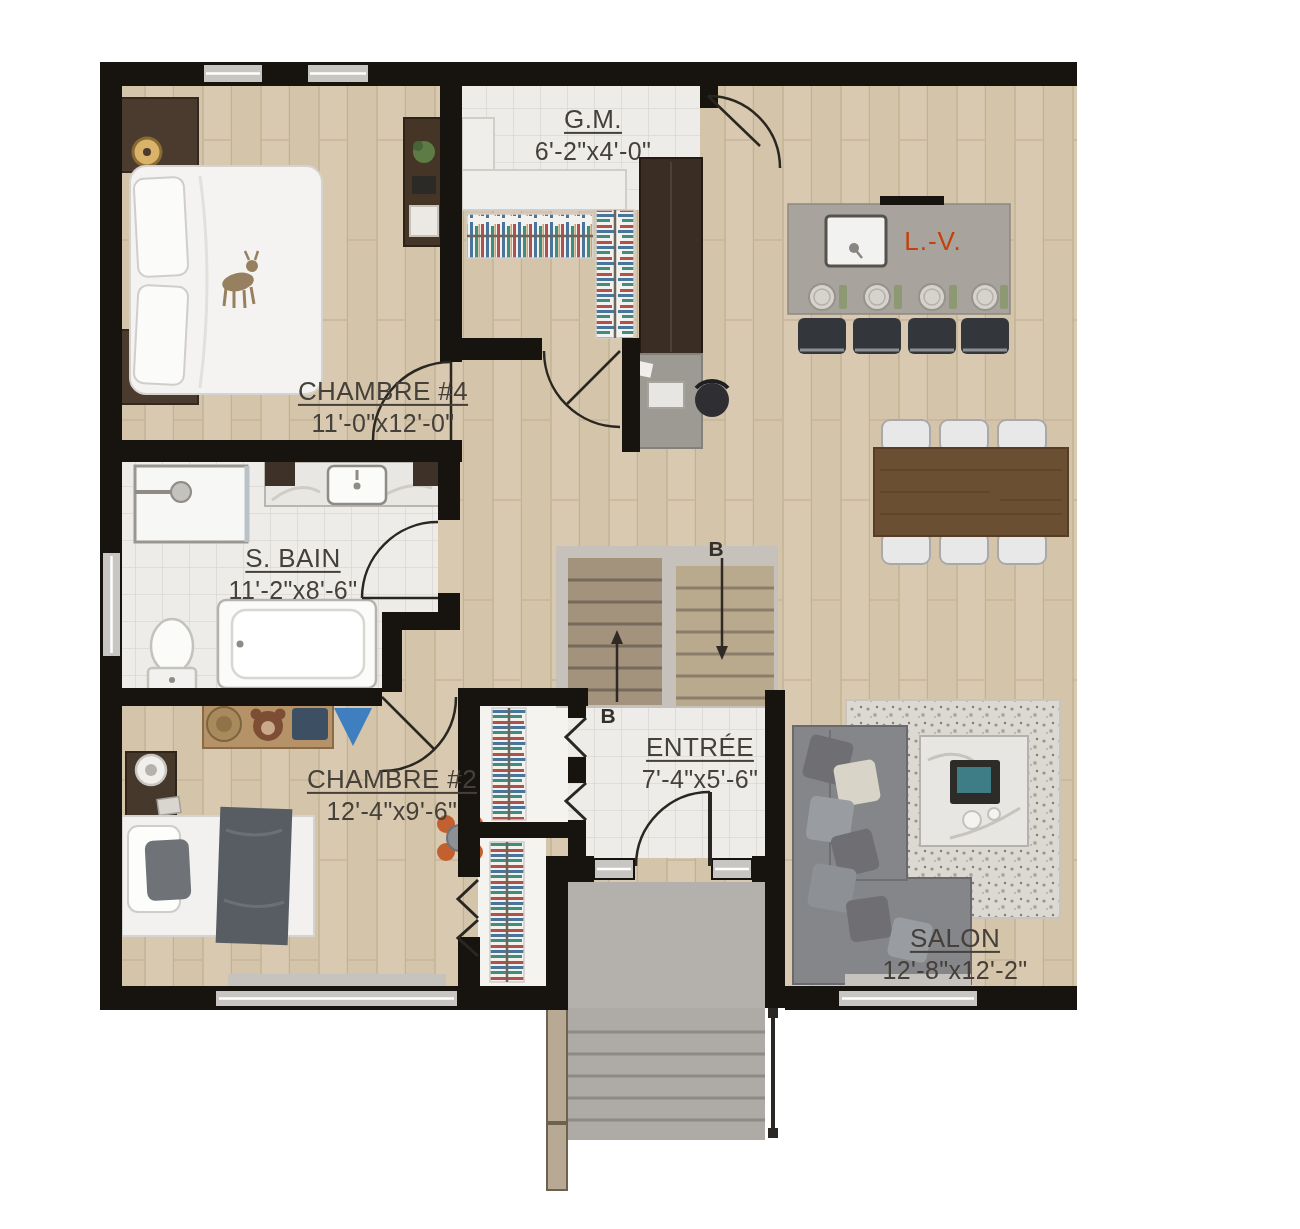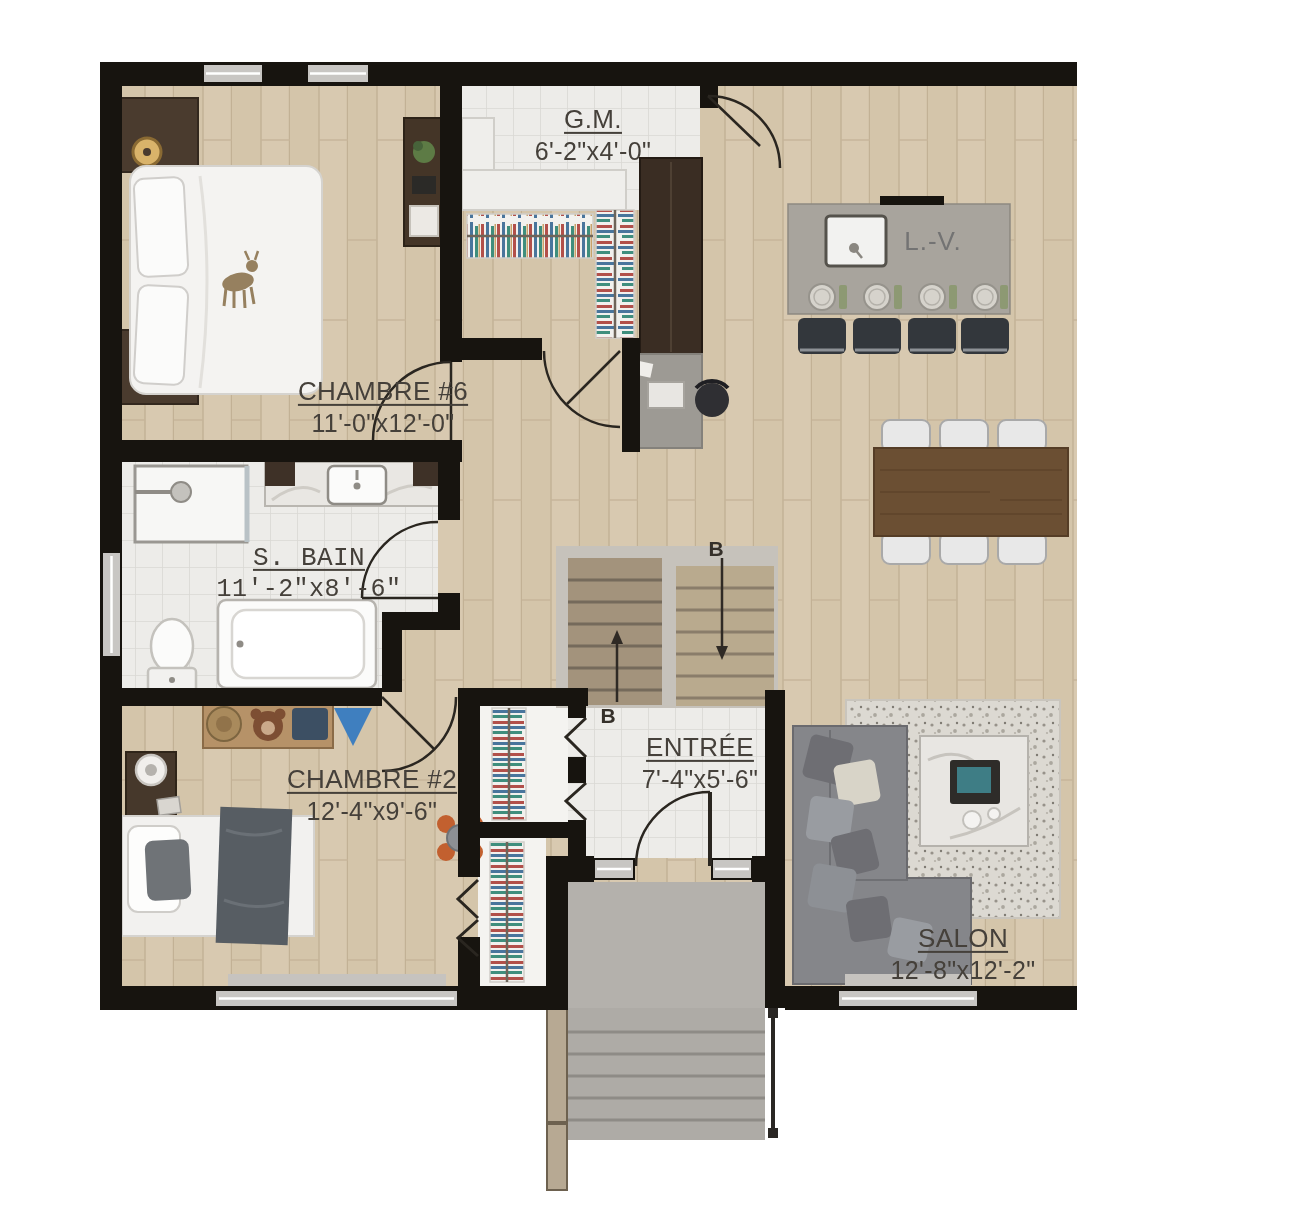"L.-V." .solo { color: #737373 -> #c2410c }
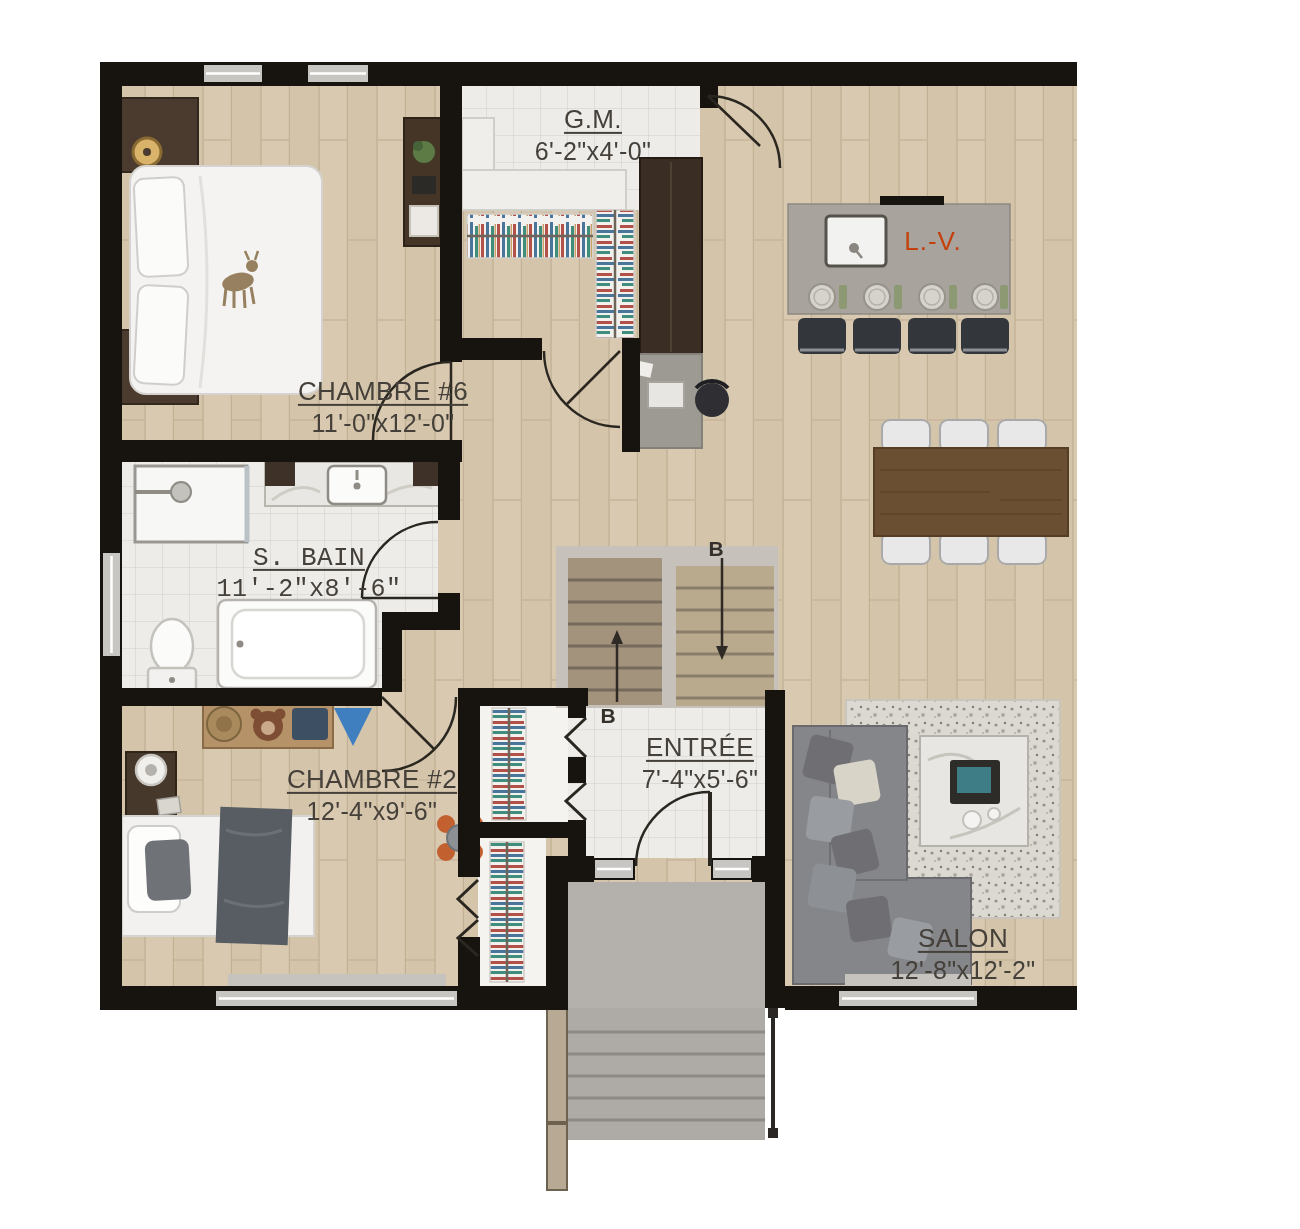"CHAMBRE #6" span.nm { text: 6 -> 4 }
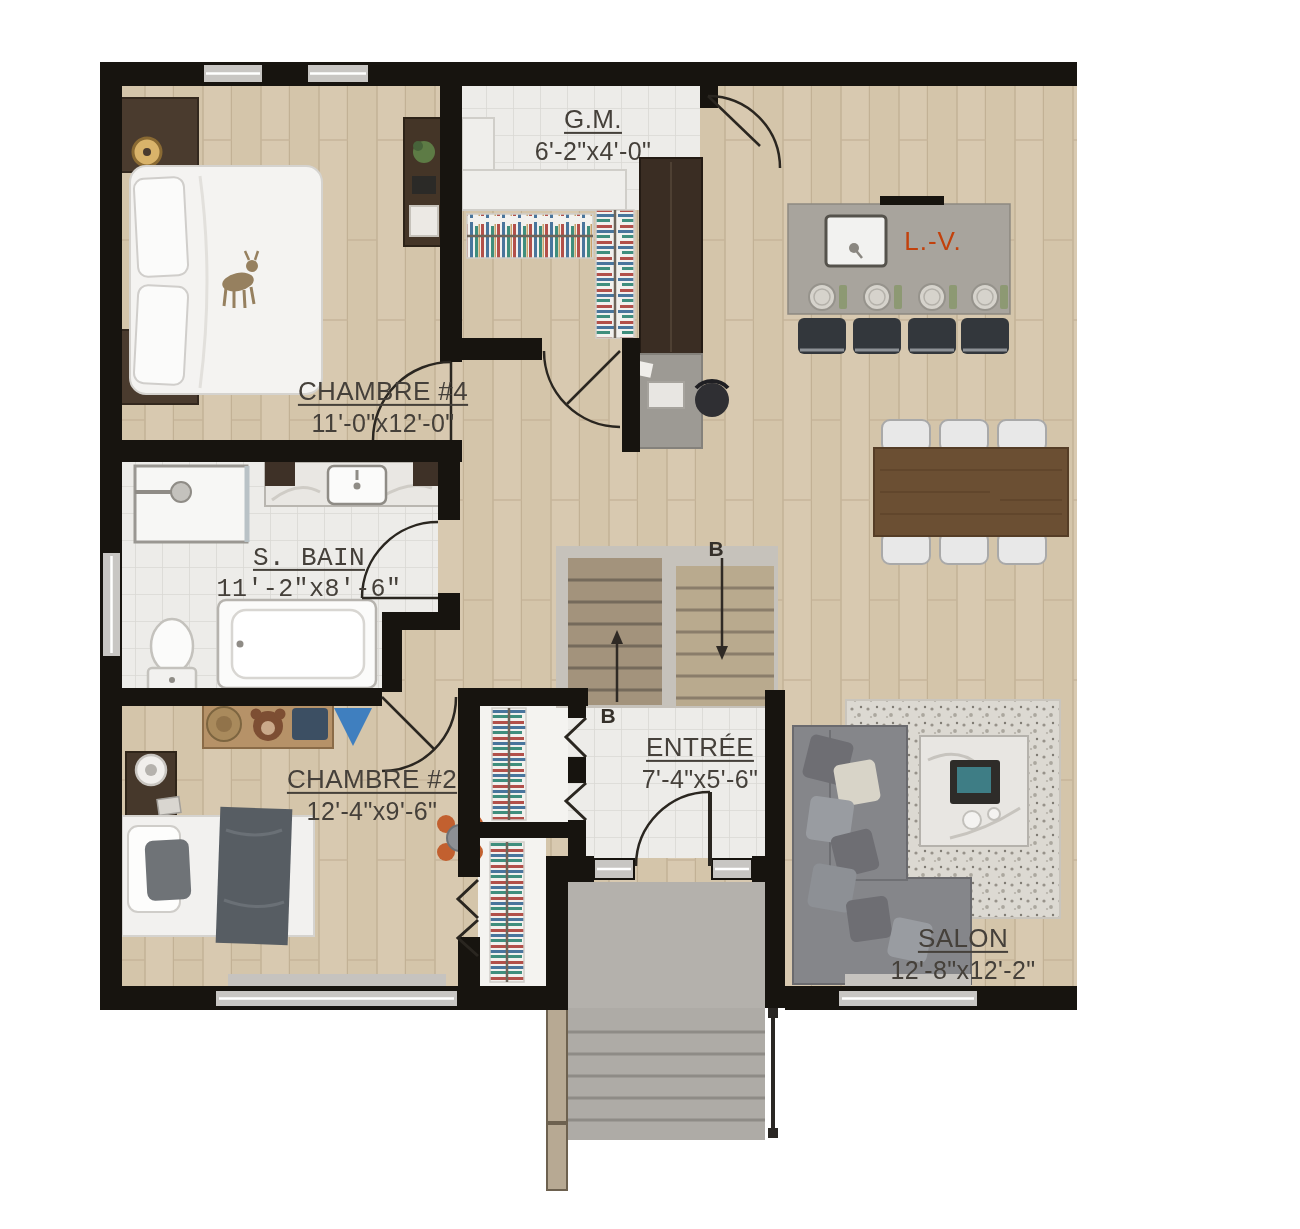"S. BAIN" div.lbl { font-family: Liberation Mono, monospace -> none; left: 309px -> 293px }
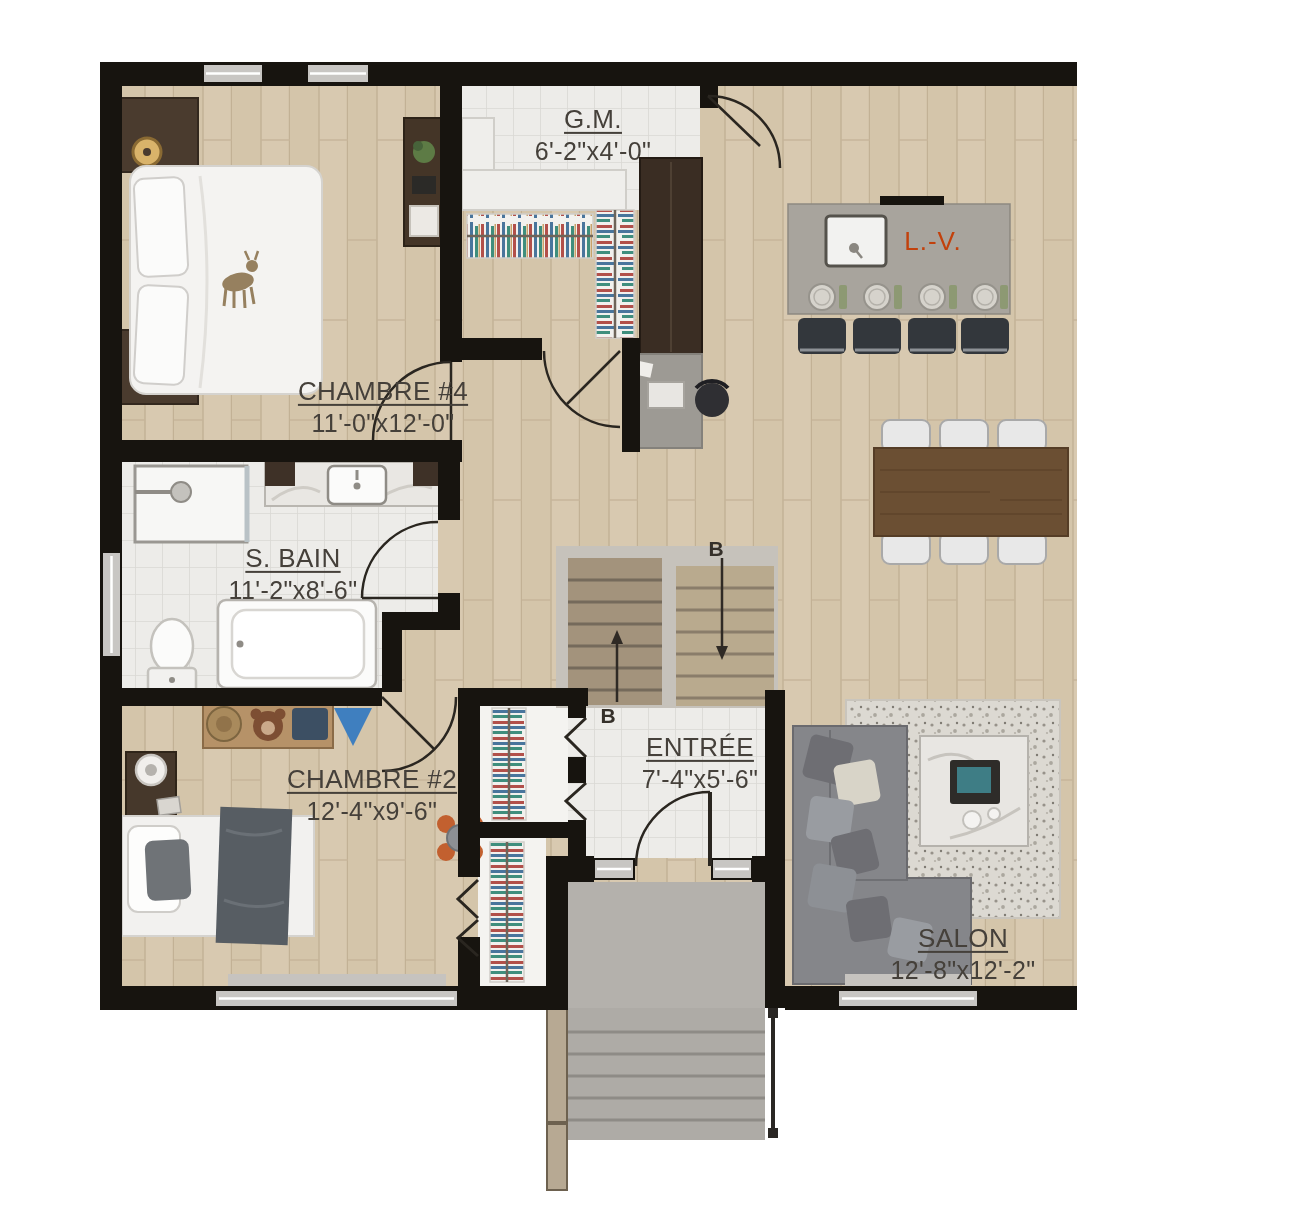"CHAMBRE #2" div.lbl { left: 372px -> 392px }
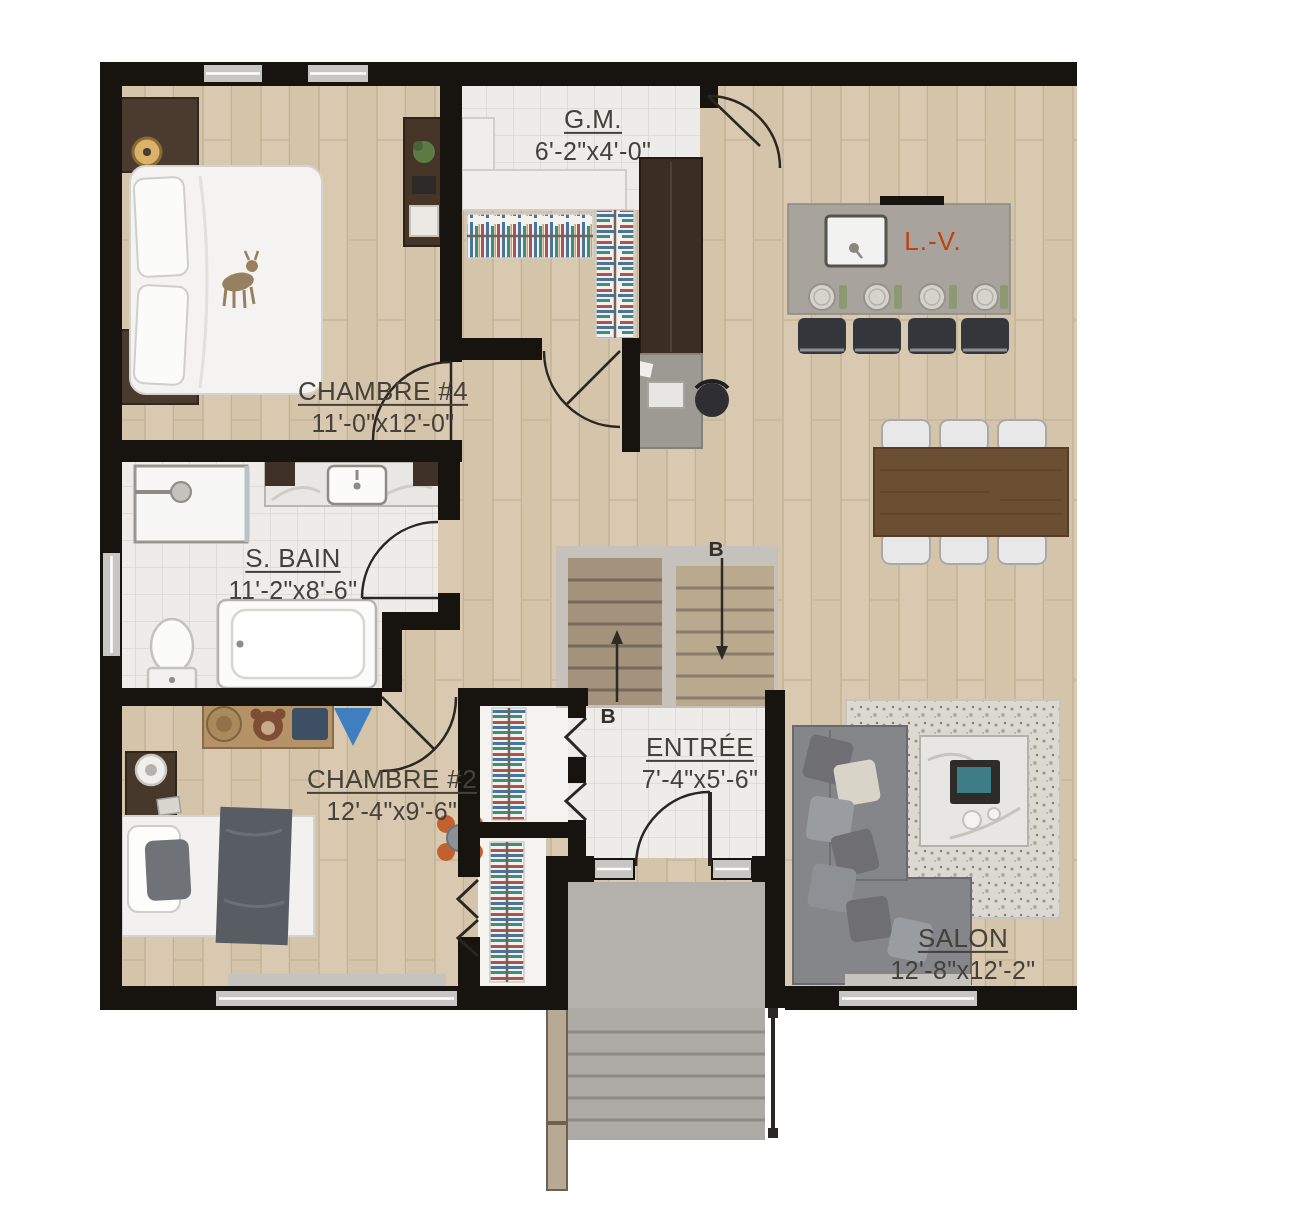"SALON" div.lbl { margin-left: 8px -> none }
